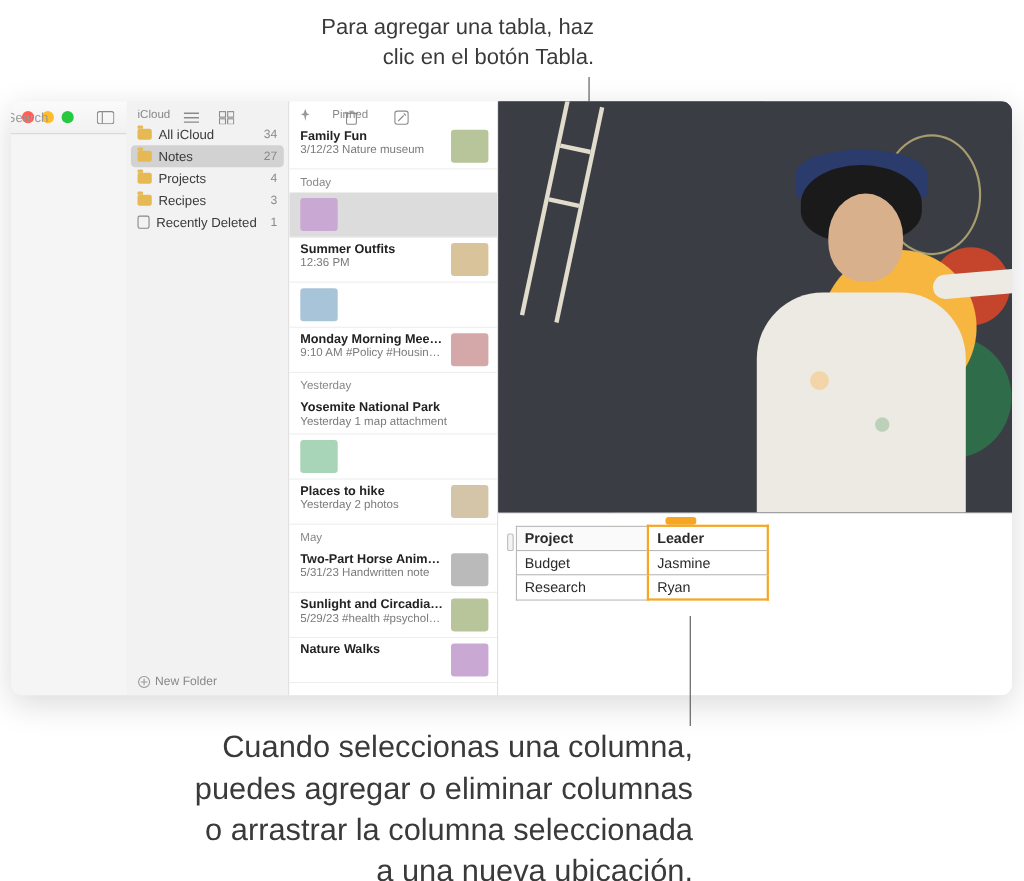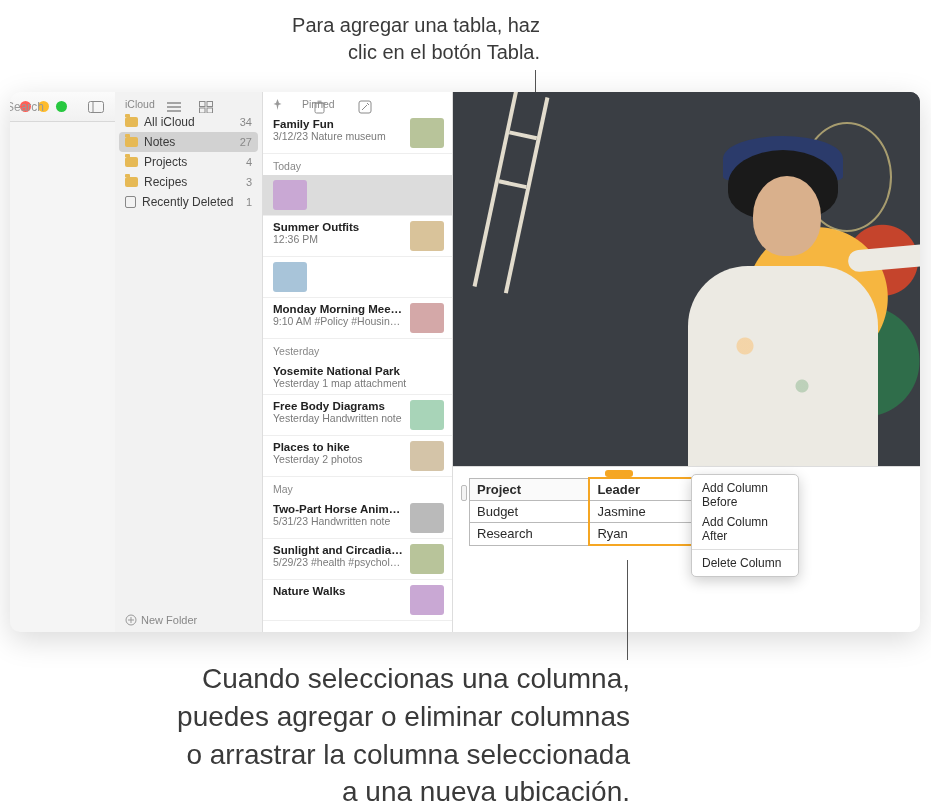"Free Body Diagrams" div.nl-text { html: <div> <div>Free Body Diagrams</div> <div>Yesterday Handwritten note</div> </div> -> none }
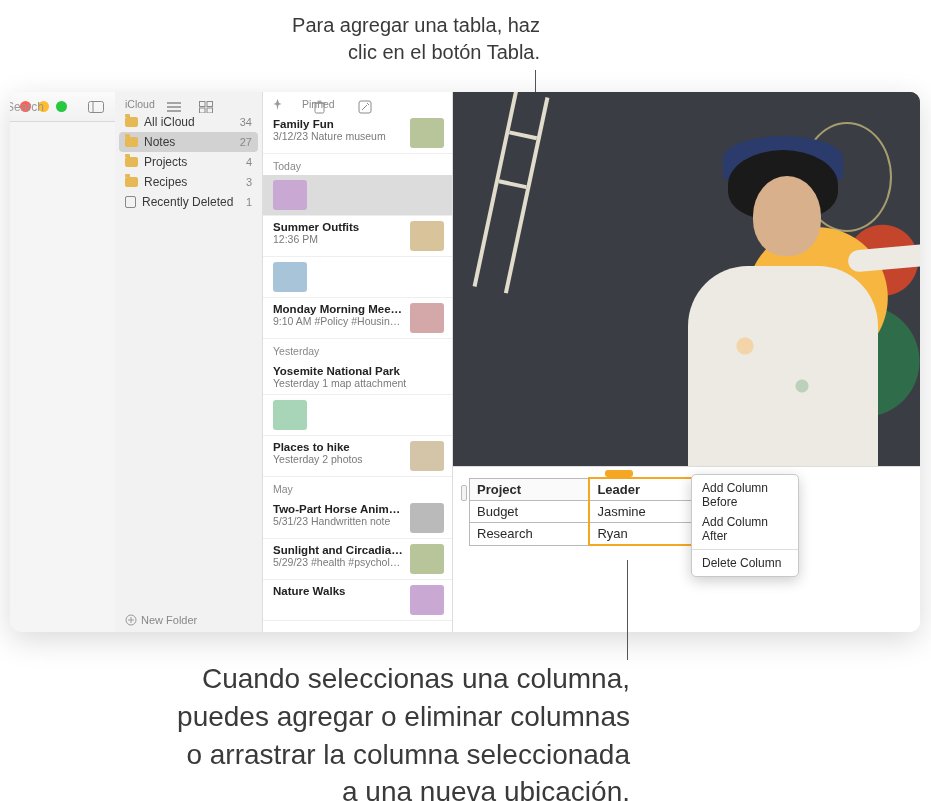"Add Column Before" div.ctxmenu { html: <div> <div> <div>Add Column Before</div> <div>Add Column After</div> <div></div> <div>Delete Column</div> </div> </div> -> none }
